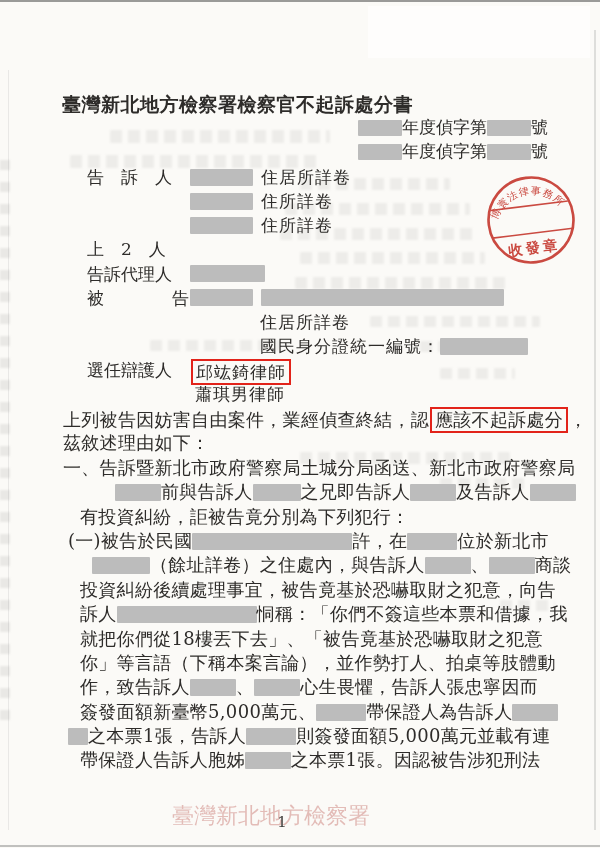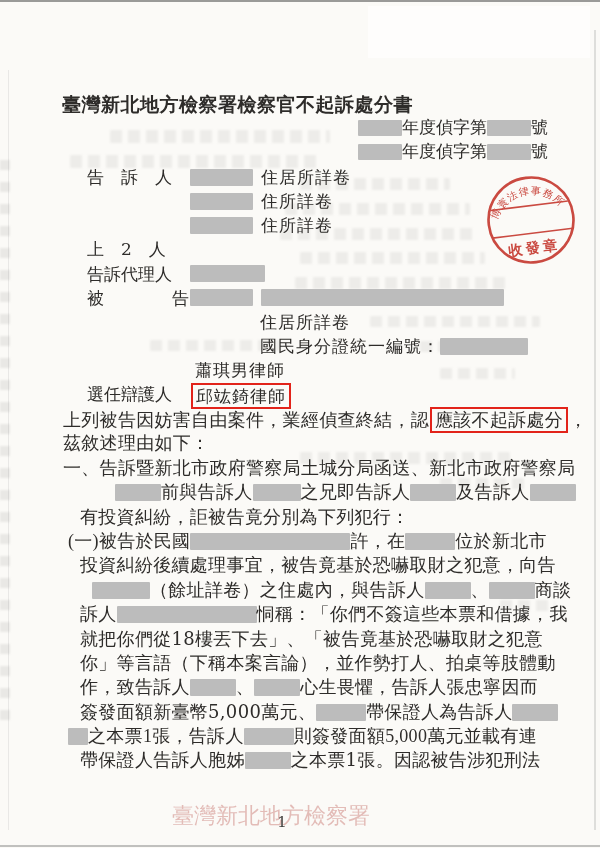"蕭琪男律師" div.party-row { order: before "選任辯護人" -> after "選任辯護人" }
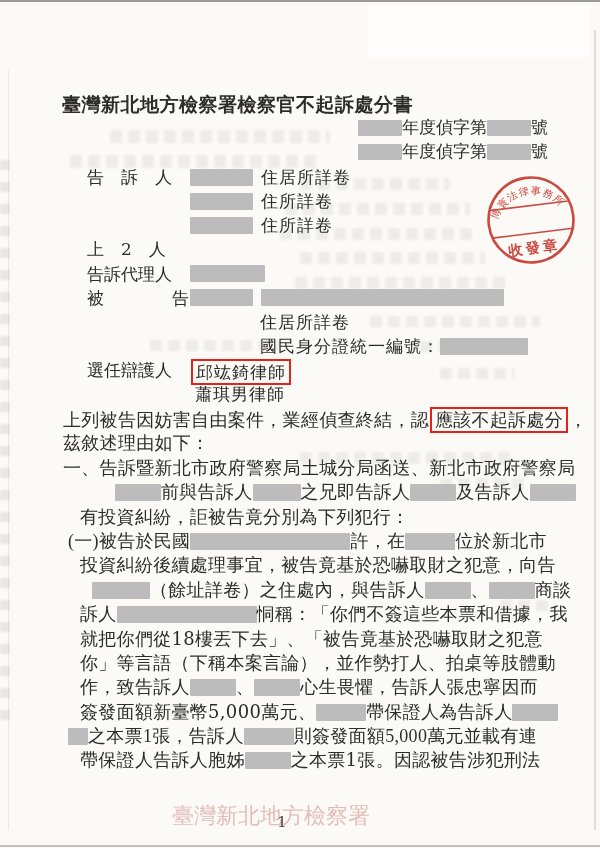"(一)被告於民國 許，在 位於新北市" .i3 { font-family: Liberation Serif, serif -> none }
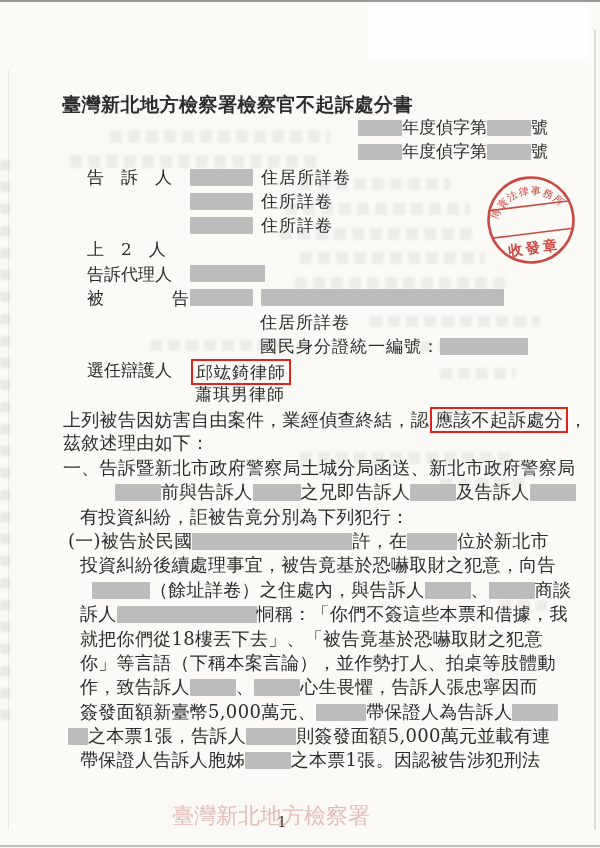"投資糾紛後續處理事宜，被告竟基於恐嚇取財之犯意，向告" div.bline { order: before "（餘址詳卷）之住處內，與告訴人 、 商談" -> after "（餘址詳卷）之住處內，與告訴人 、 商談" }
